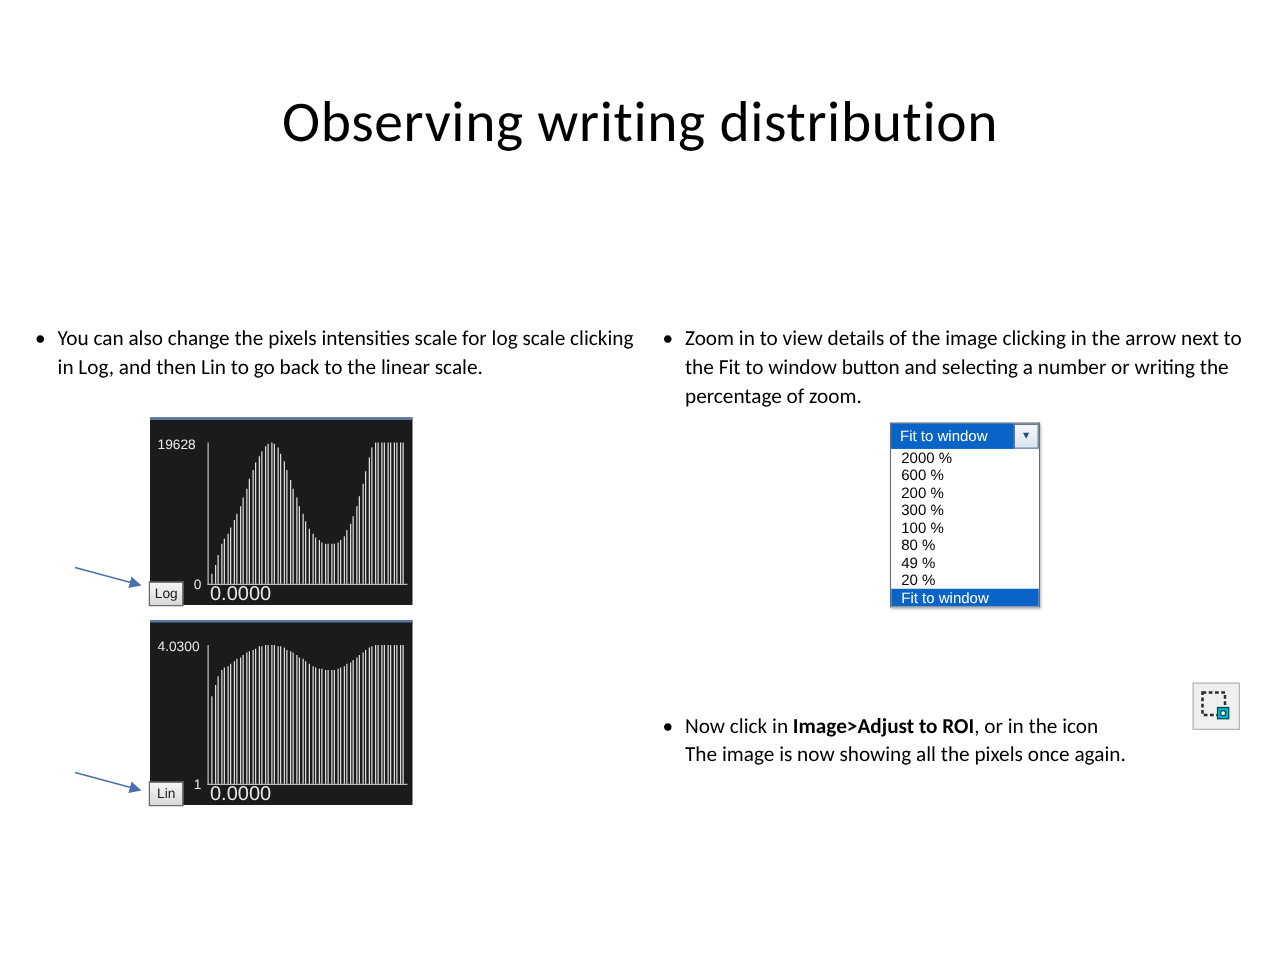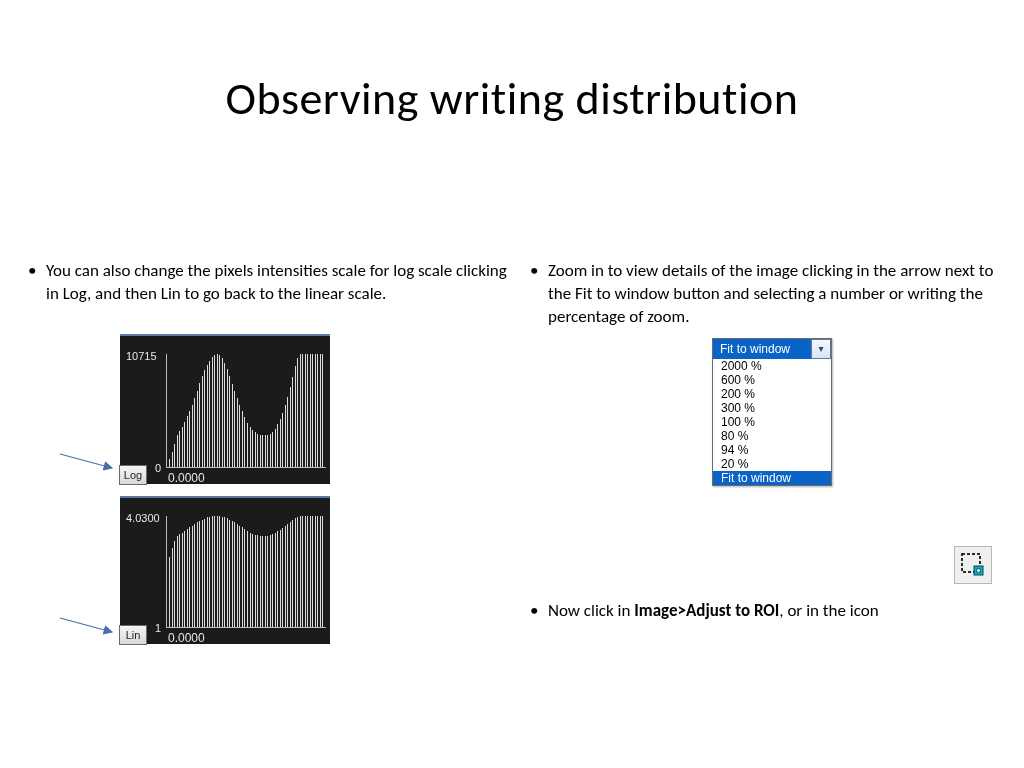"10715" div.hist-ymax { text: 10715 -> 19628 }
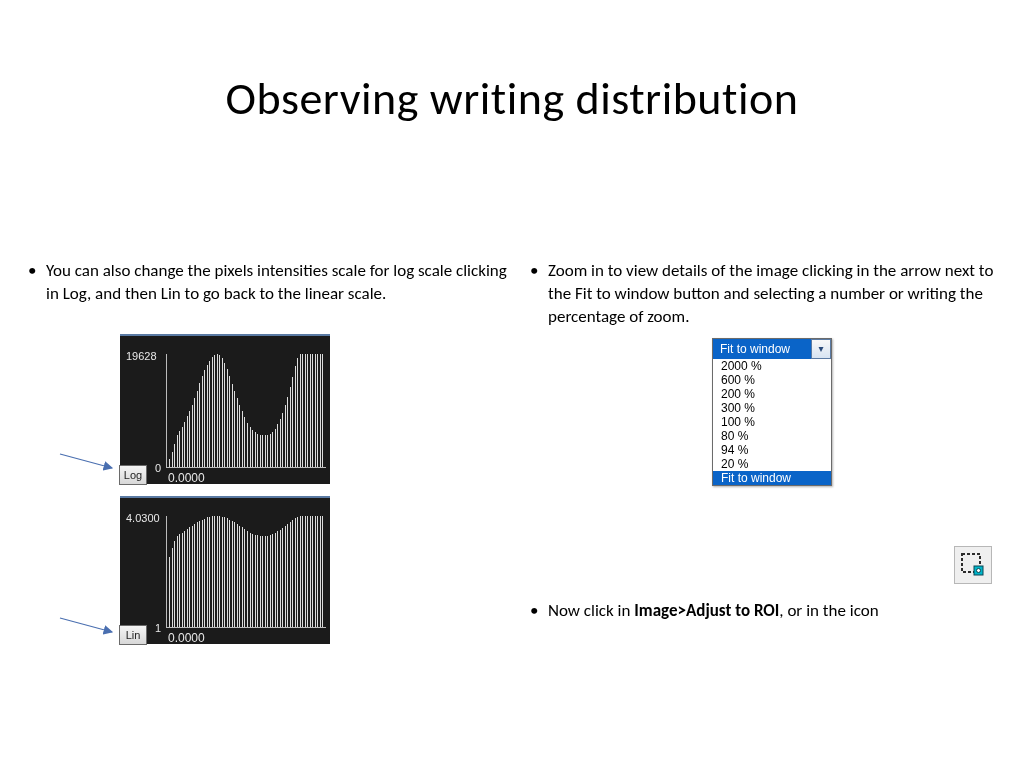"94 %" div.combo-item { text: 94 -> 49 }
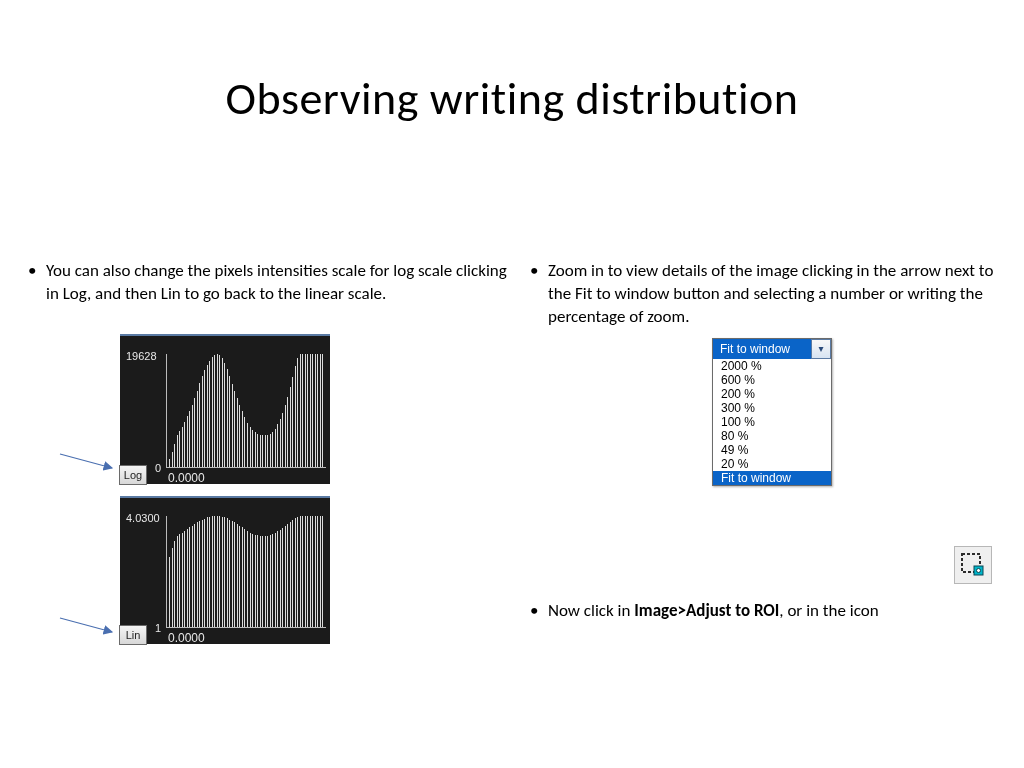"0.0000" .hist-xmin { font-size: 12px -> 16px }
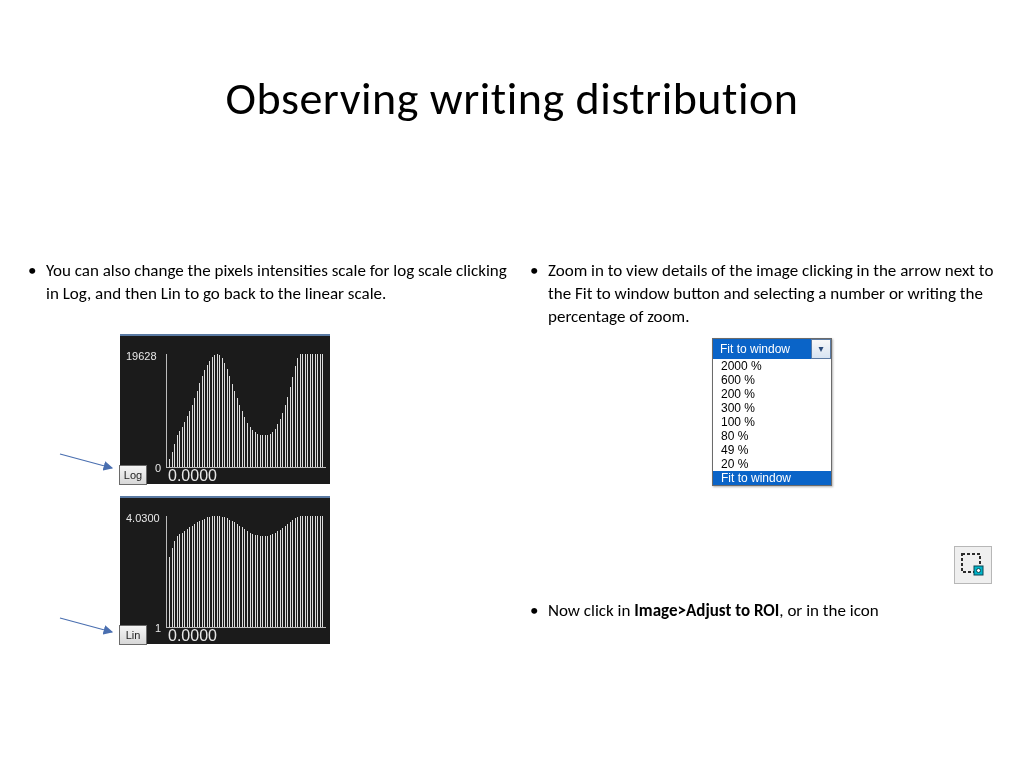"Now click in Image>Adjust to" .bullet2 { margin-top: 30px -> none }
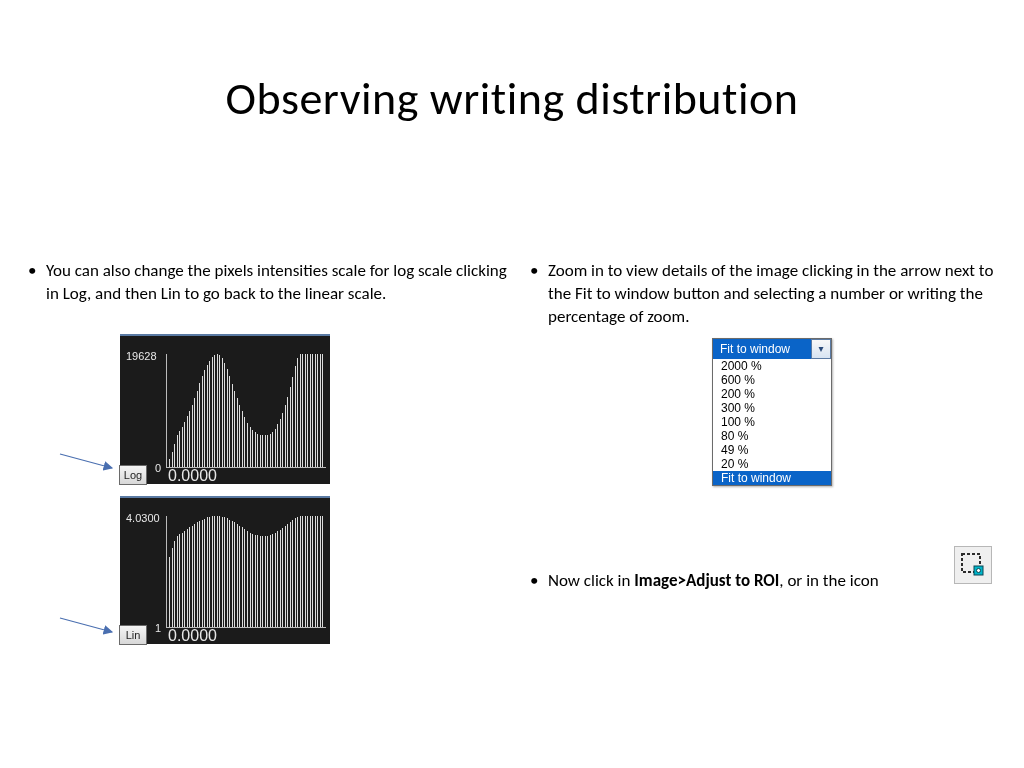"The image is now showing" span { html: none -> <span>The image is now showing all the pixels once again.</span> }
